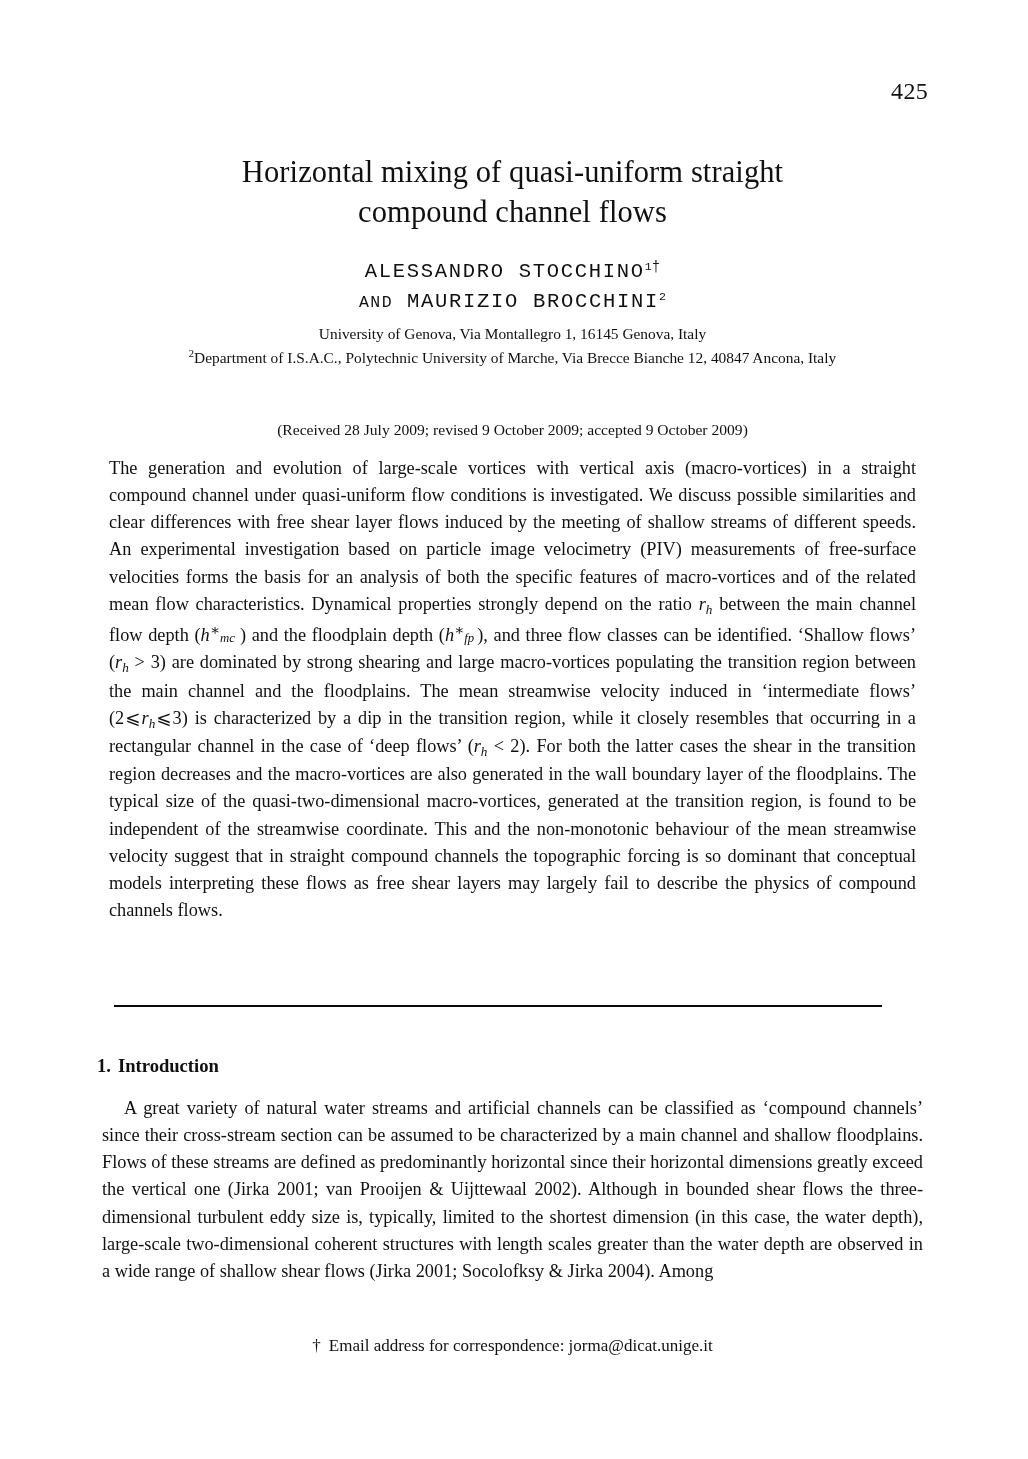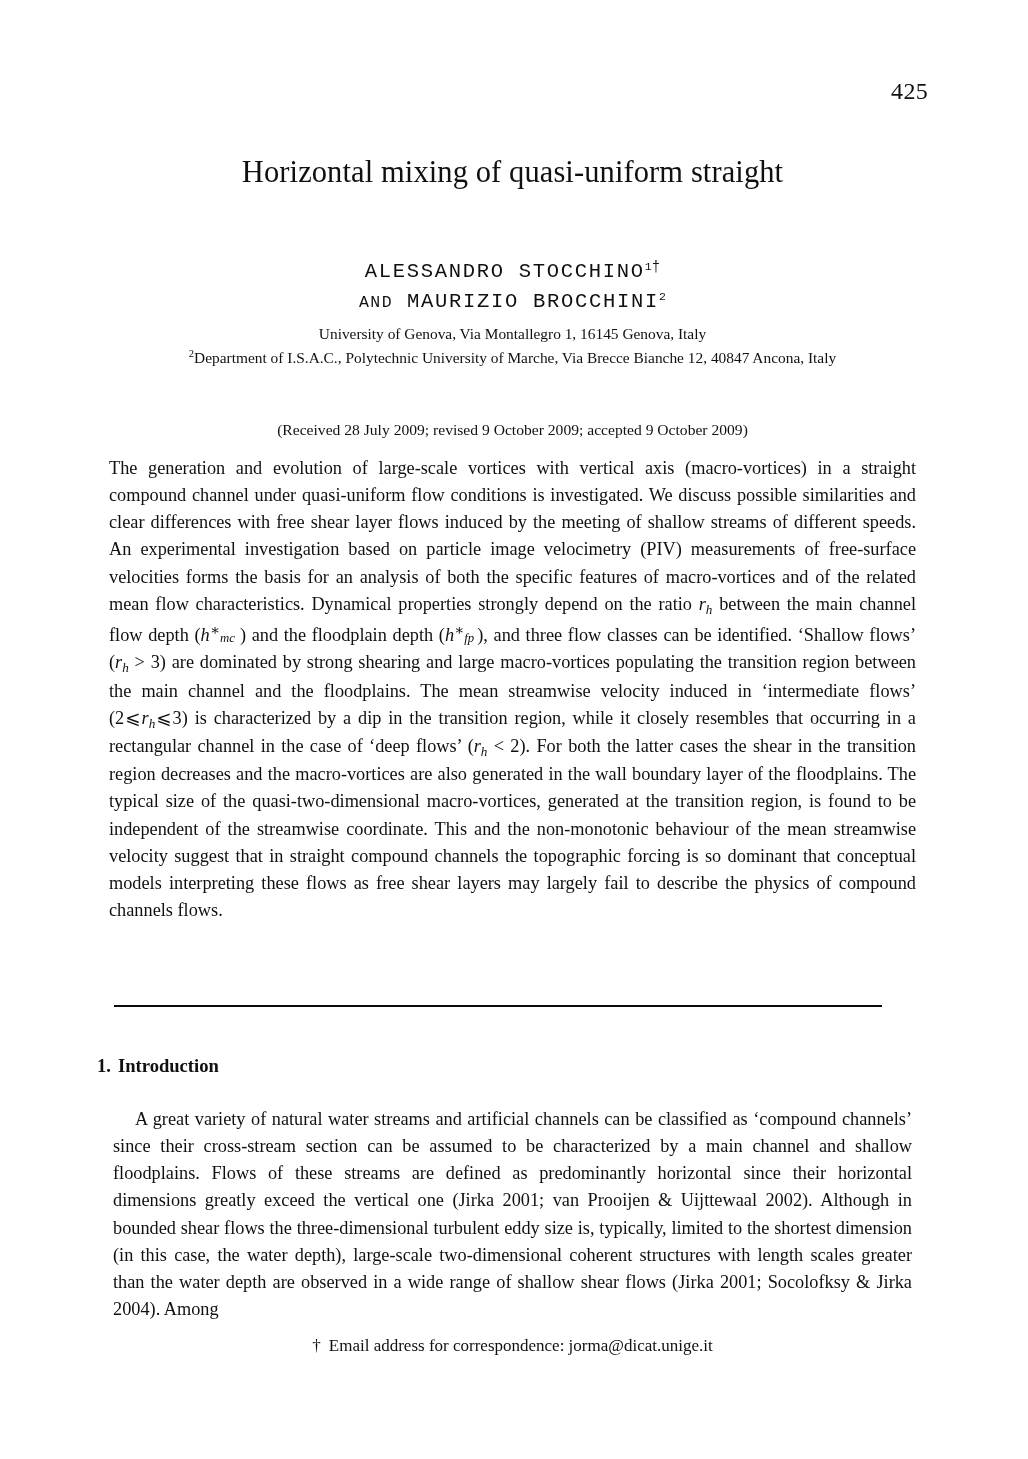"compound channel flows" div { html: none -> <div>compound channel flows</div> }
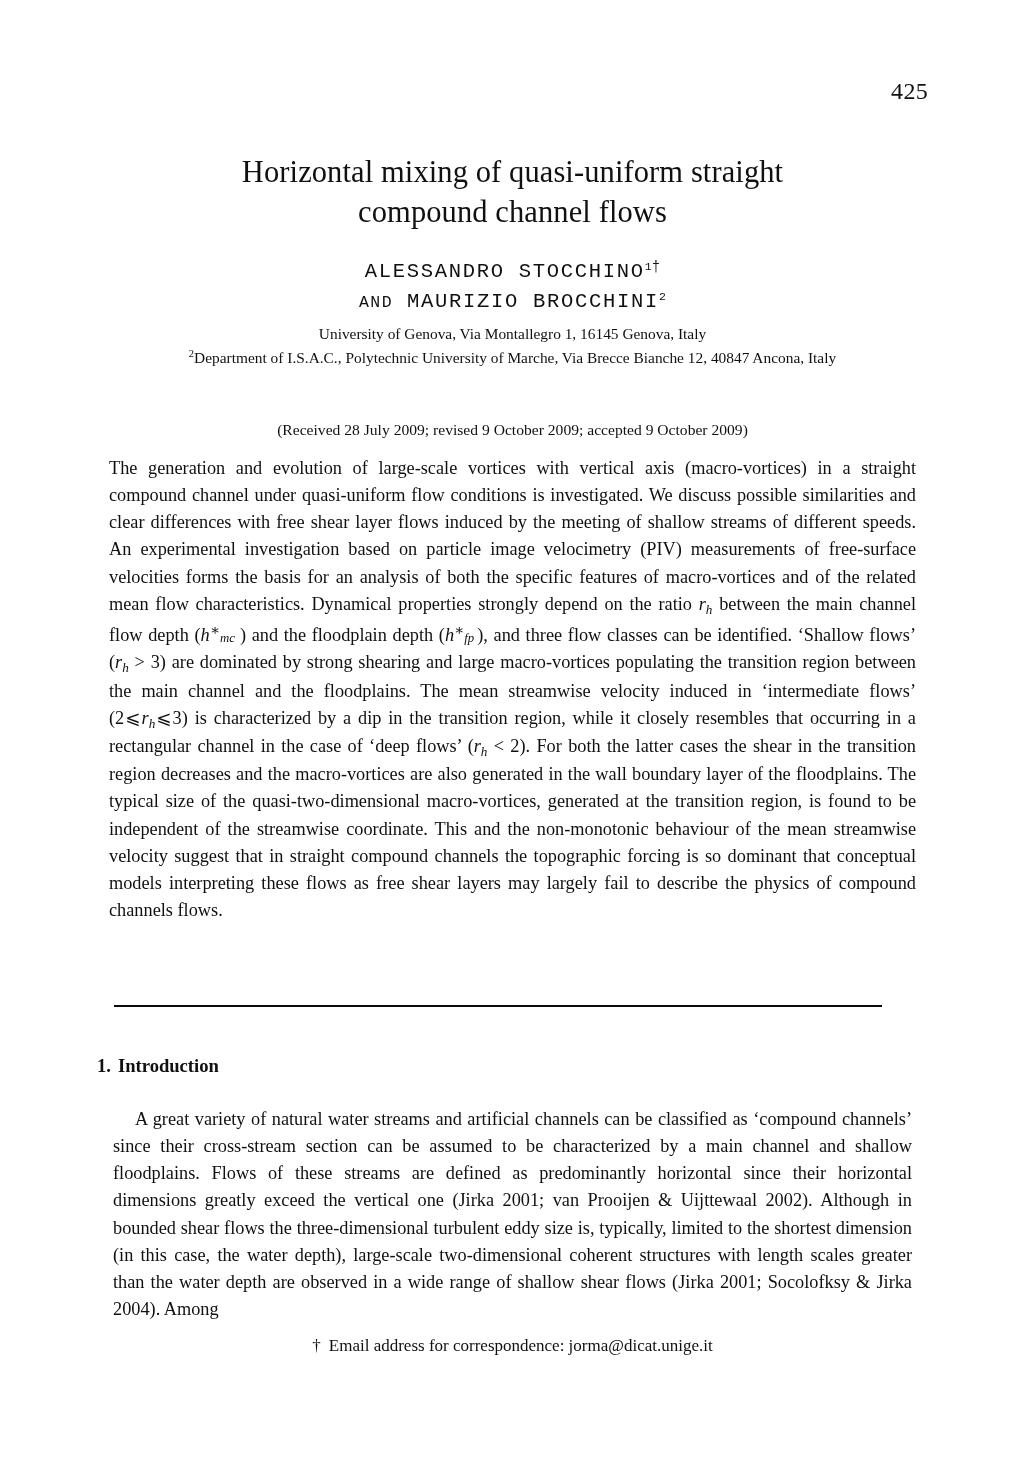"A great variety of natural" .body-text p { margin: 16px -> 5px }
